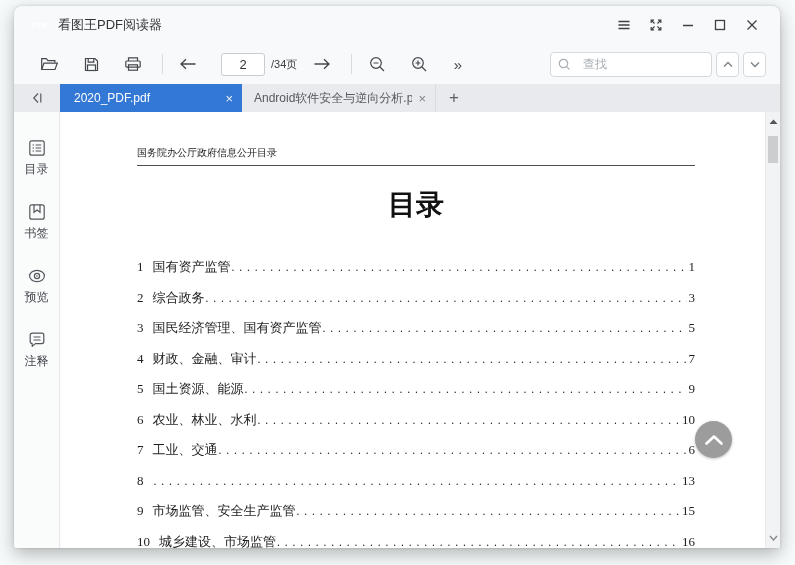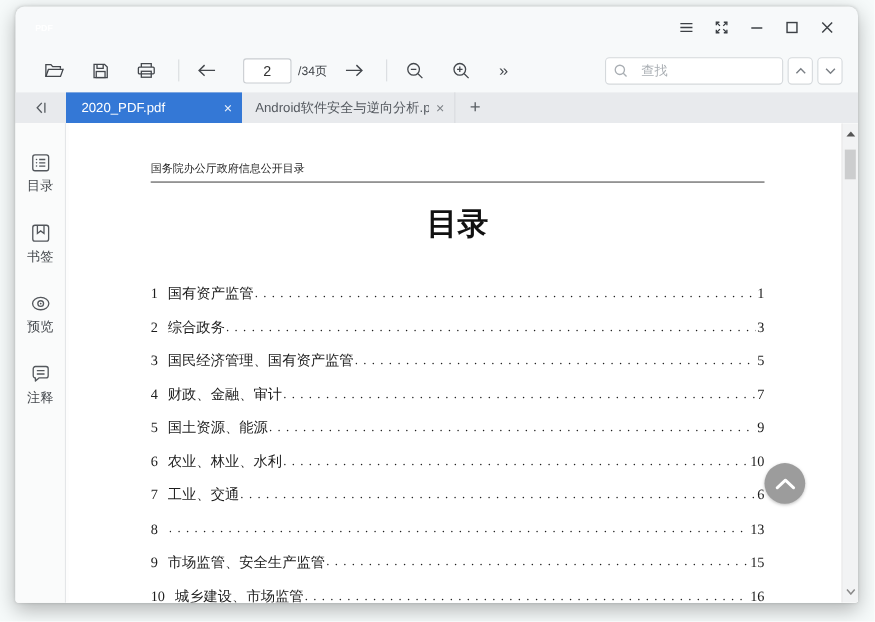"看图王PDF阅读器" div.app-title { html: none -> <div>看图王PDF阅读器</div> }
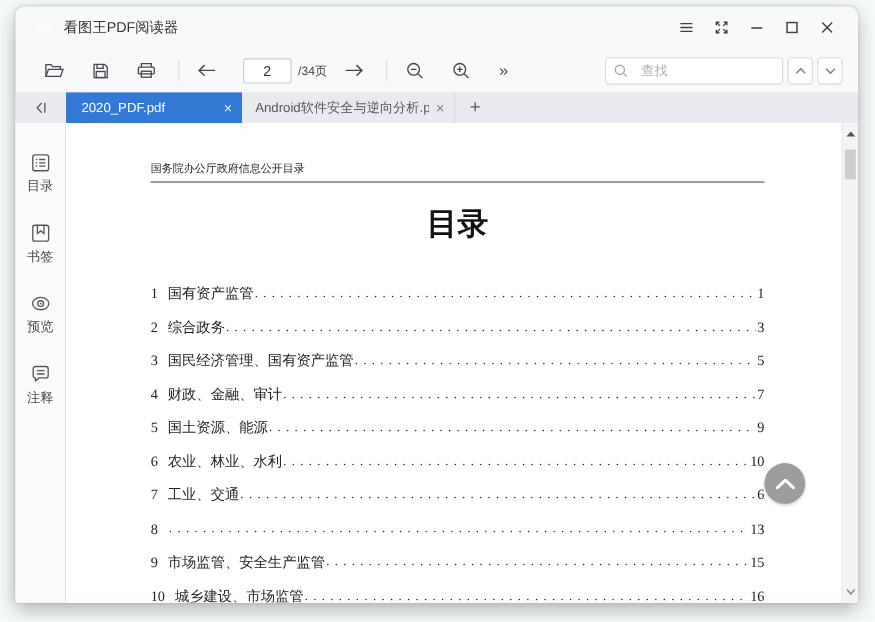"2020_PDF.pdf" .tab.active { width: 160px -> 182px }
